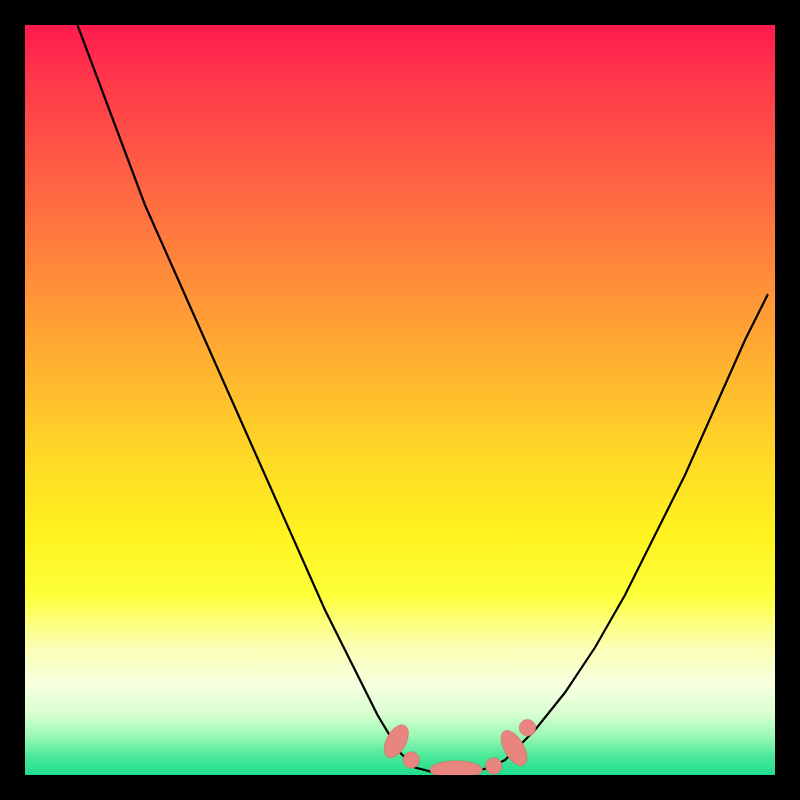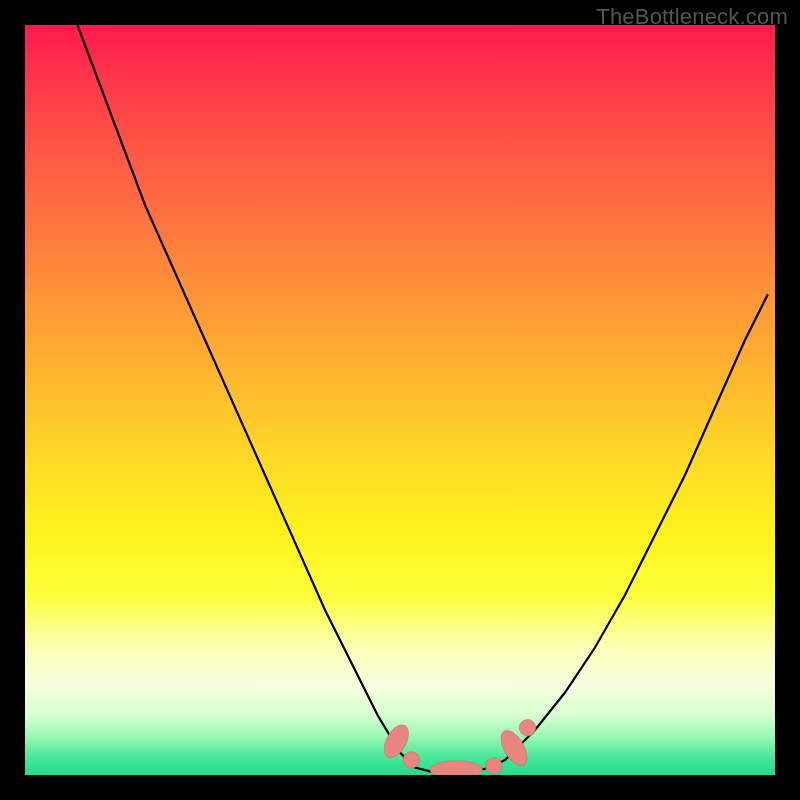"TheBottleneck.com" div.watermark { html: <div>TheBottleneck.com</div> -> none }
